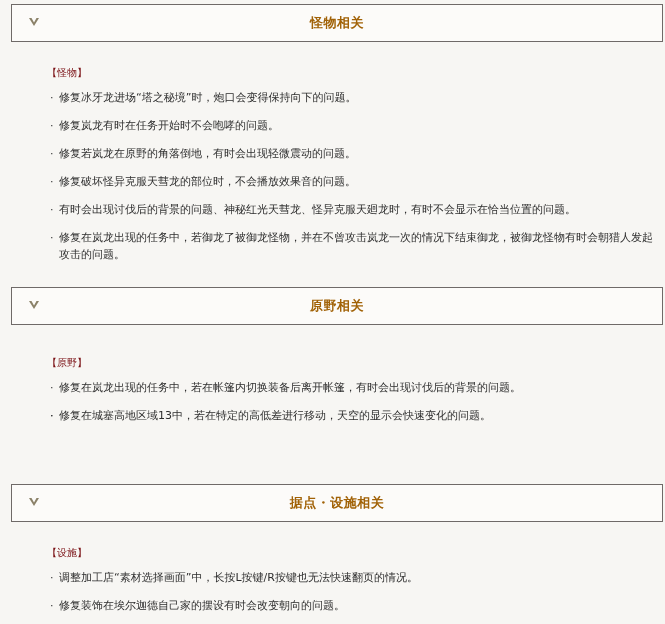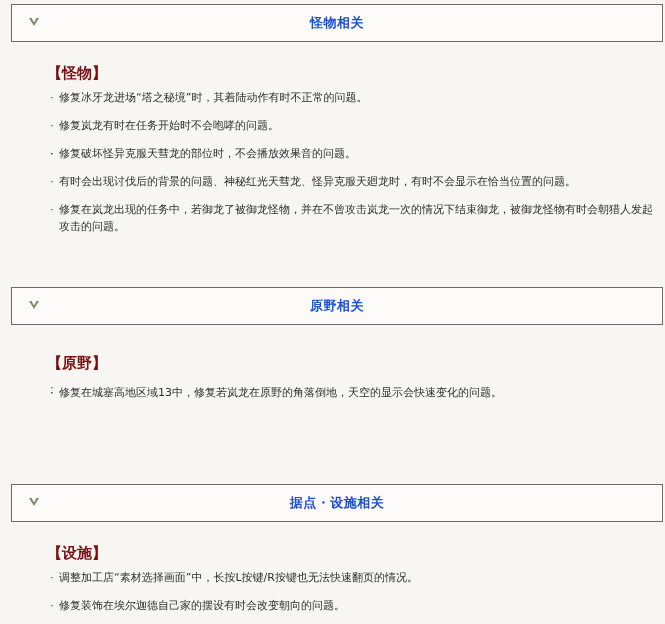"怪物相关" .section-header .title { color: #1d4ed8 -> #a16207 }
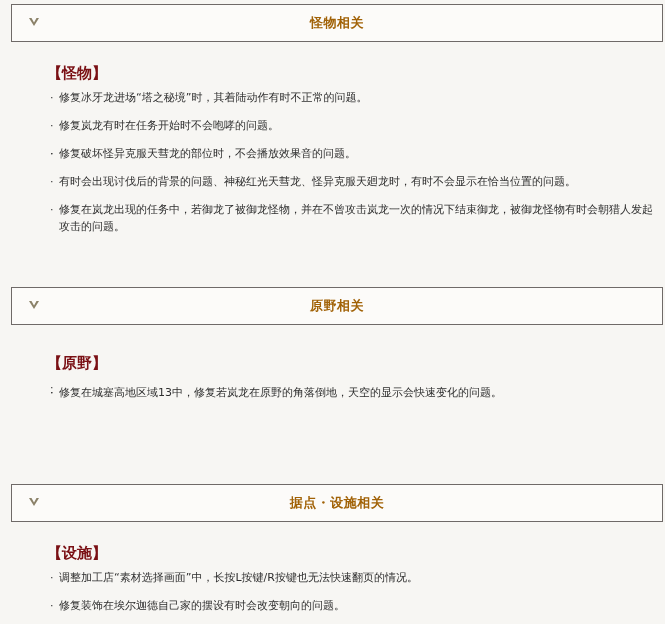"【怪物】" .category { font-size: 15px -> 10px; font-weight: bold -> normal }
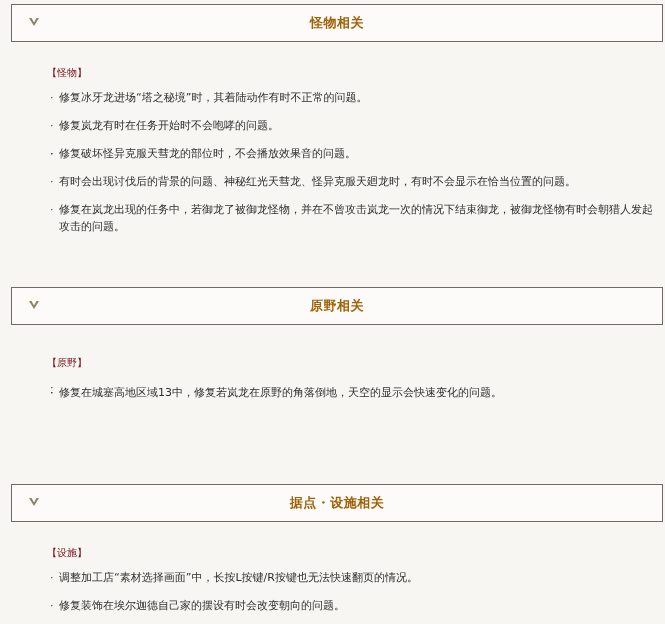"修复冰牙龙进场“塔之秘境”时，其着陆动作有时不正常的问题。" span { text: 其着陆动作有时不正常 -> 炮口会变得保持向下 }
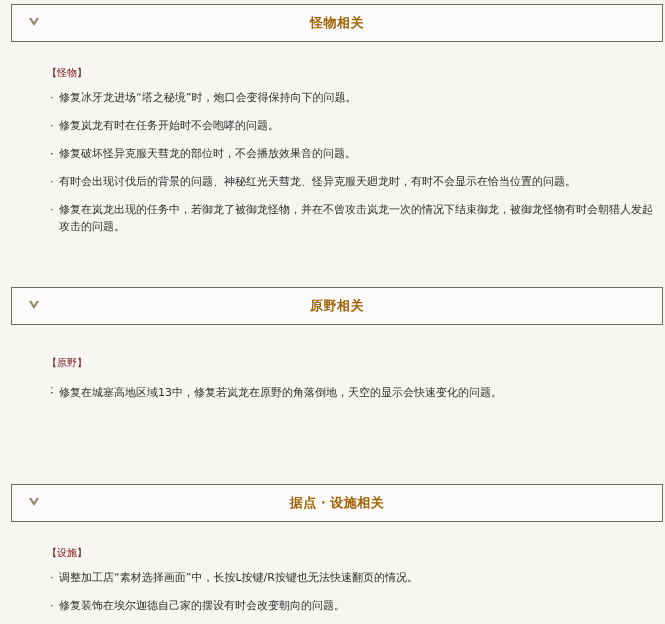"修复若岚龙在原野的角落倒地，有时会出现轻微震动的问题。" span { html: none -> <span>修复若岚龙在原野的角落倒地，有时会出现轻微震动的问题。</span> }
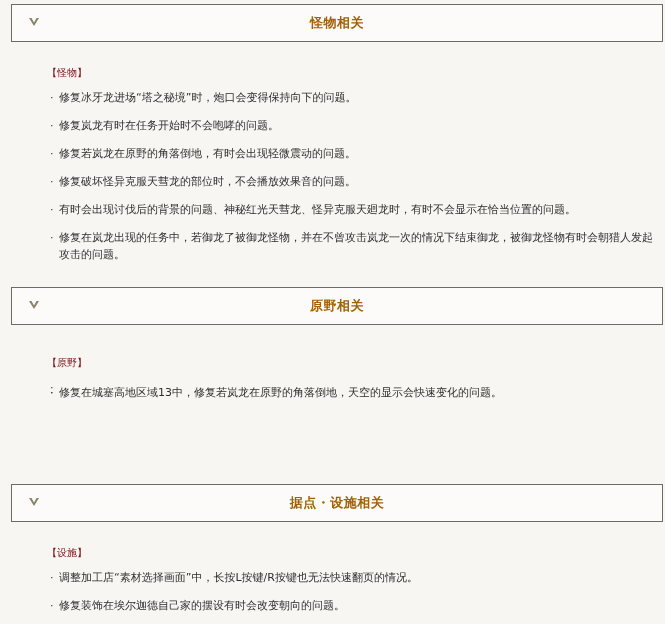"修复在岚龙出现的任务中，若在帐篷内切换装备后离开帐篷，有时会出现讨伐后的背景的问" span { html: none -> <span>修复在岚龙出现的任务中，若在帐篷内切换装备后离开帐篷，有时会出现讨伐后的背景的问题。</span> }
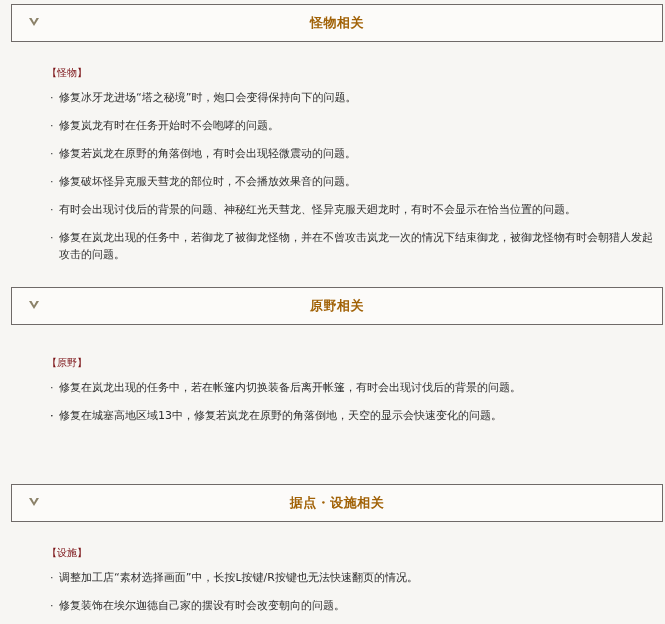"修复在城塞高地区域13中，修复若岚龙在原野的角落倒地，天空的显示会快速变化的问题" span { text: 修复若岚龙在原野的角落倒地 -> 若在特定的高低差进行移动 }
